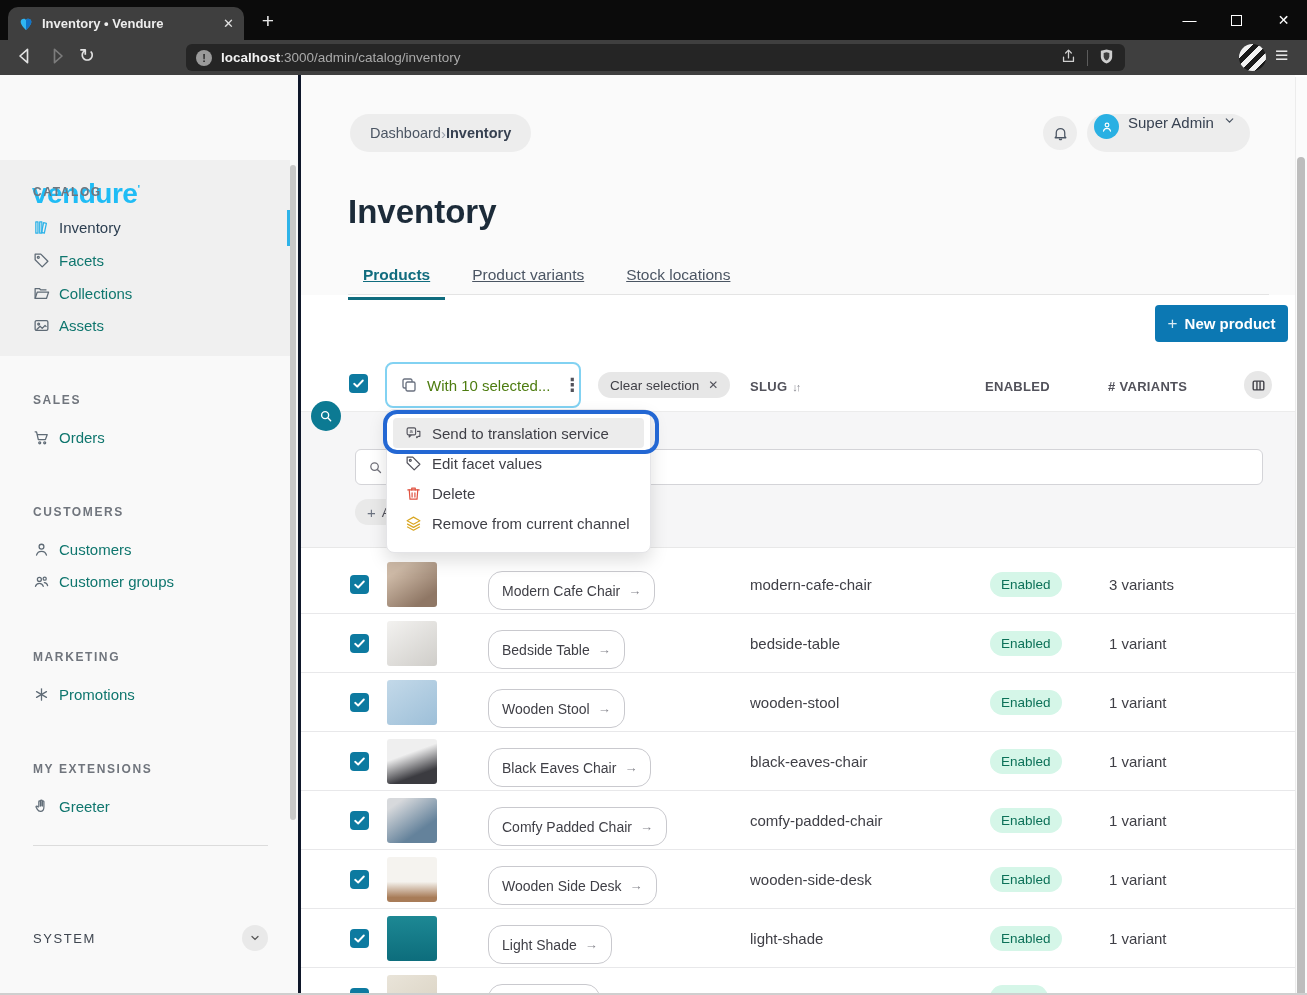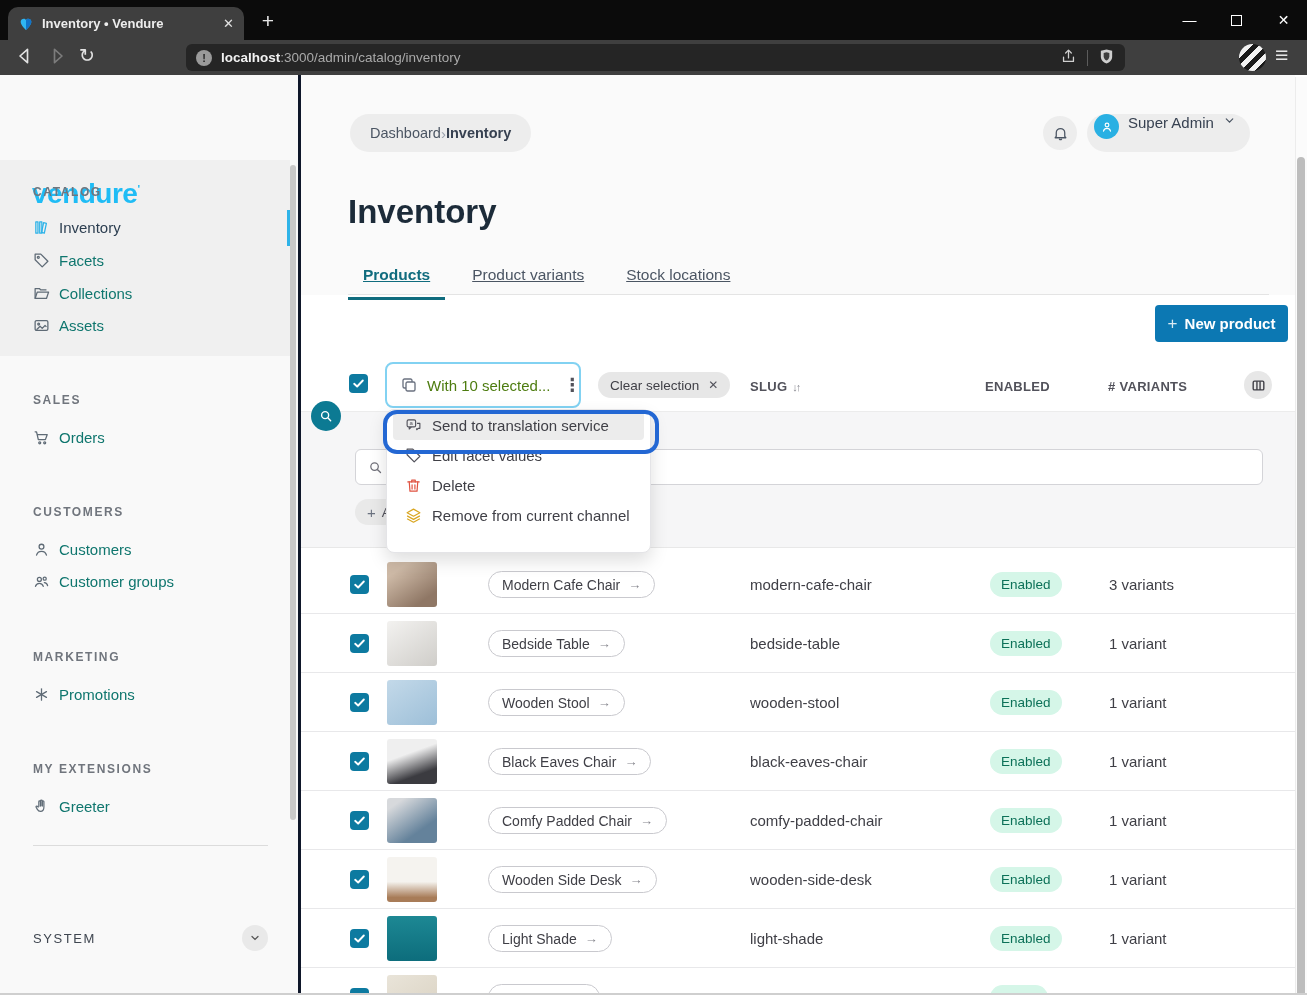"Send to translation service" .menu { padding-top: 0 -> 8px }
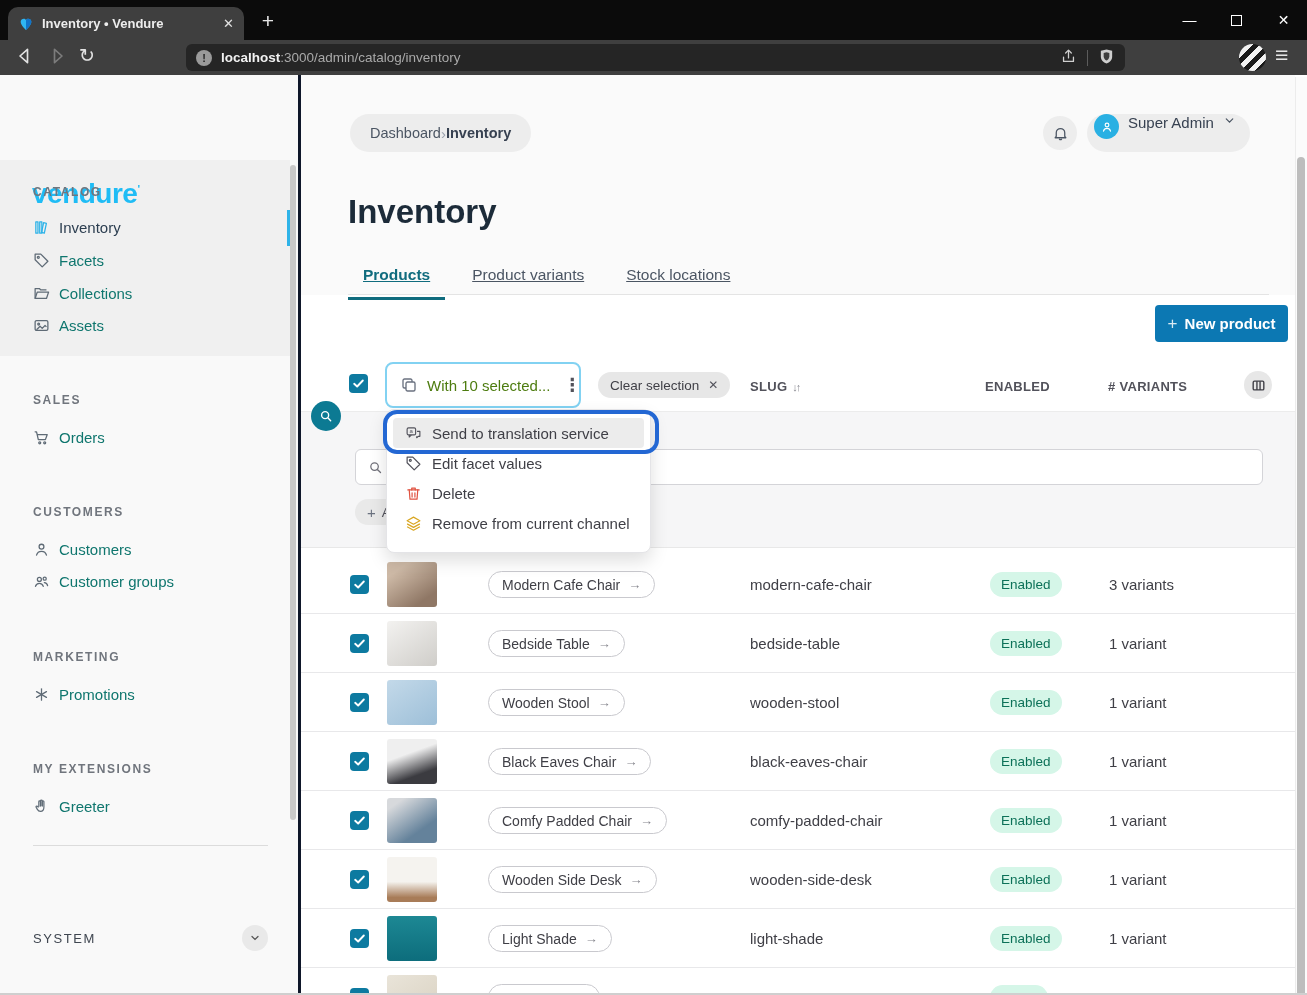"Modern Cafe Chair" .name-pill { height: 27px -> 39px }
